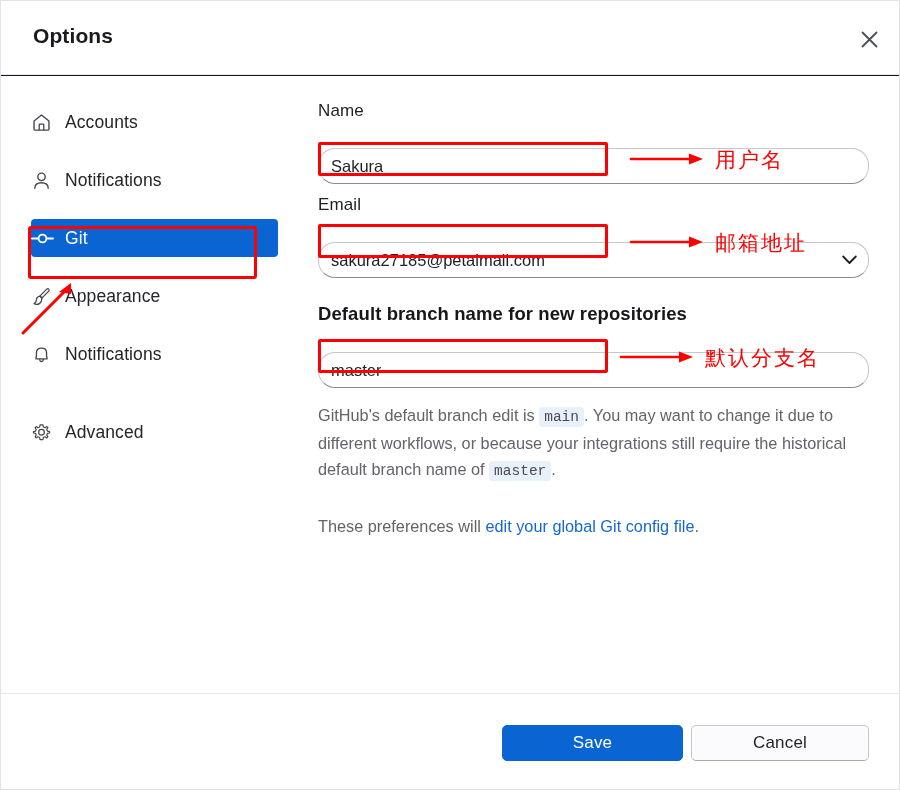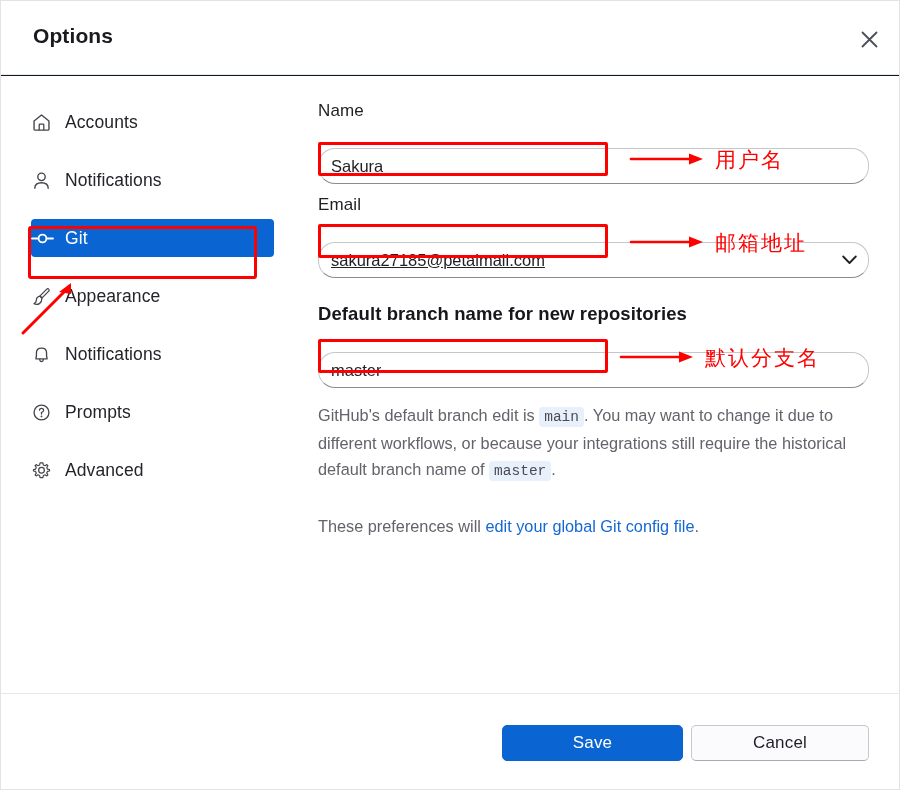"Accounts" .sidebar { border-right: 5px solid #c4b5fd -> 1px solid #c4b5fd }
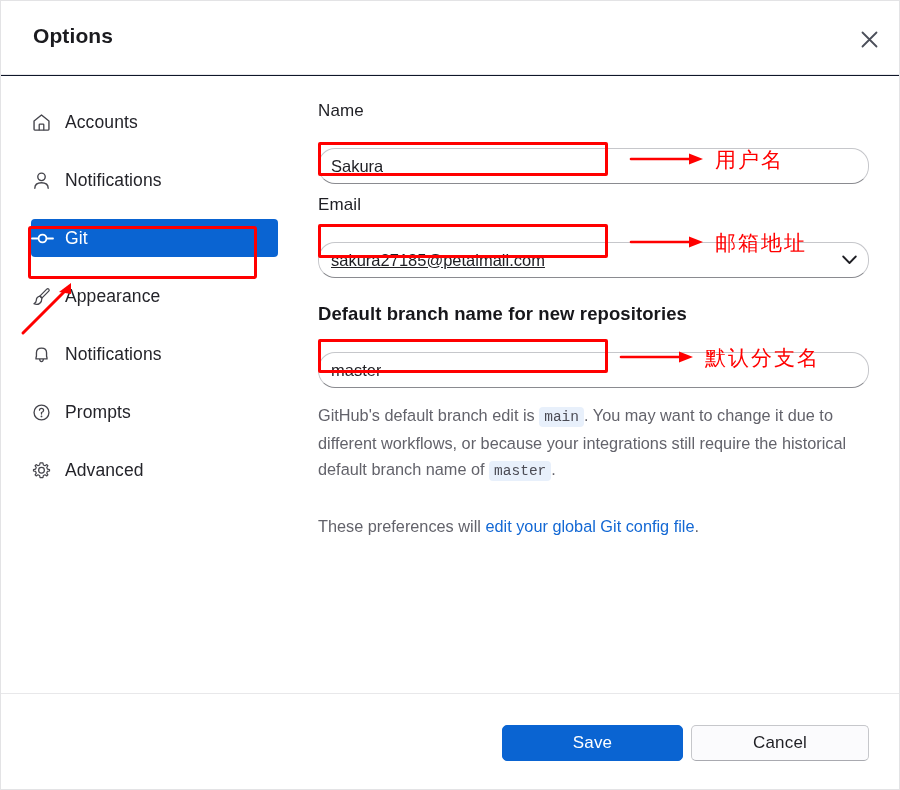"sakura27185@petalmail.com" .input-box.combo { text-decoration: underline -> none }
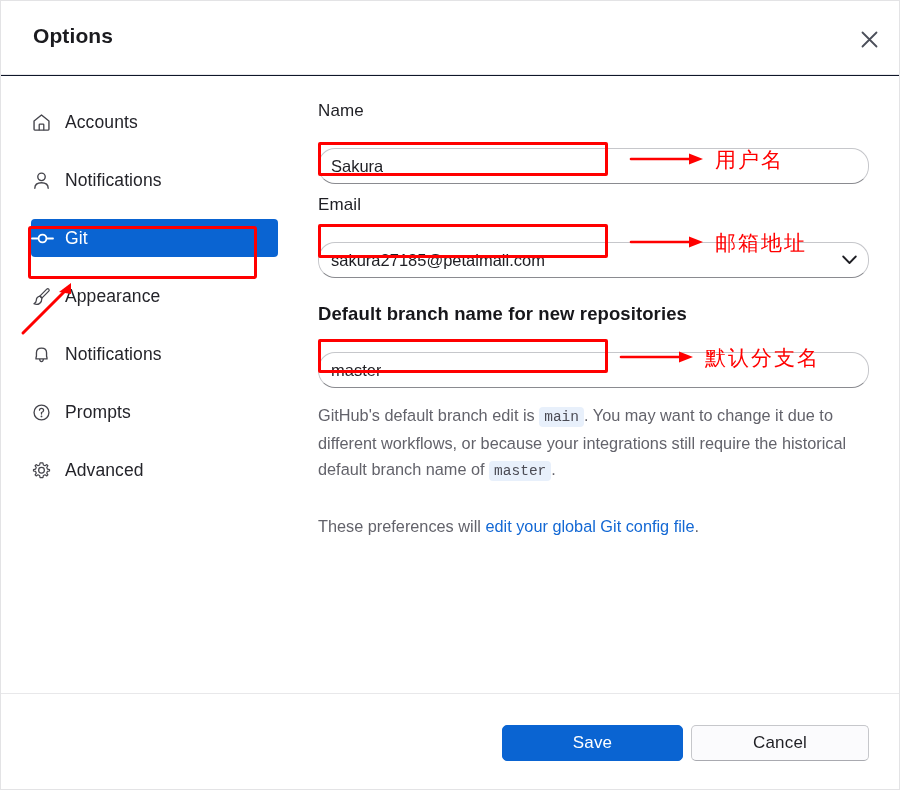"Prompts" div.nav-item { html: <div> <span> <svg> <circle></circle> <path></path> <circle></circle> </svg> </span> <span>Prompts</span> </div> -> none }
